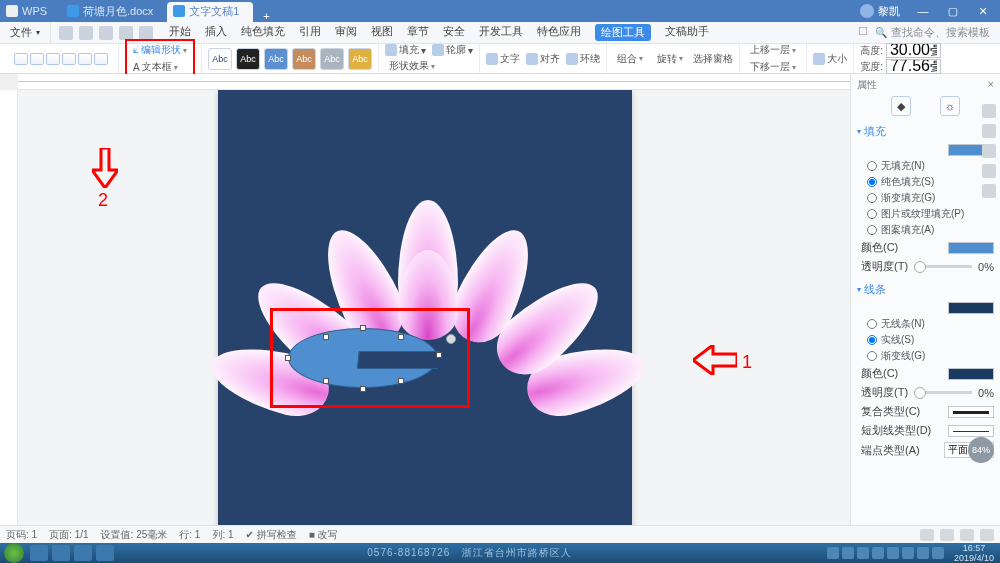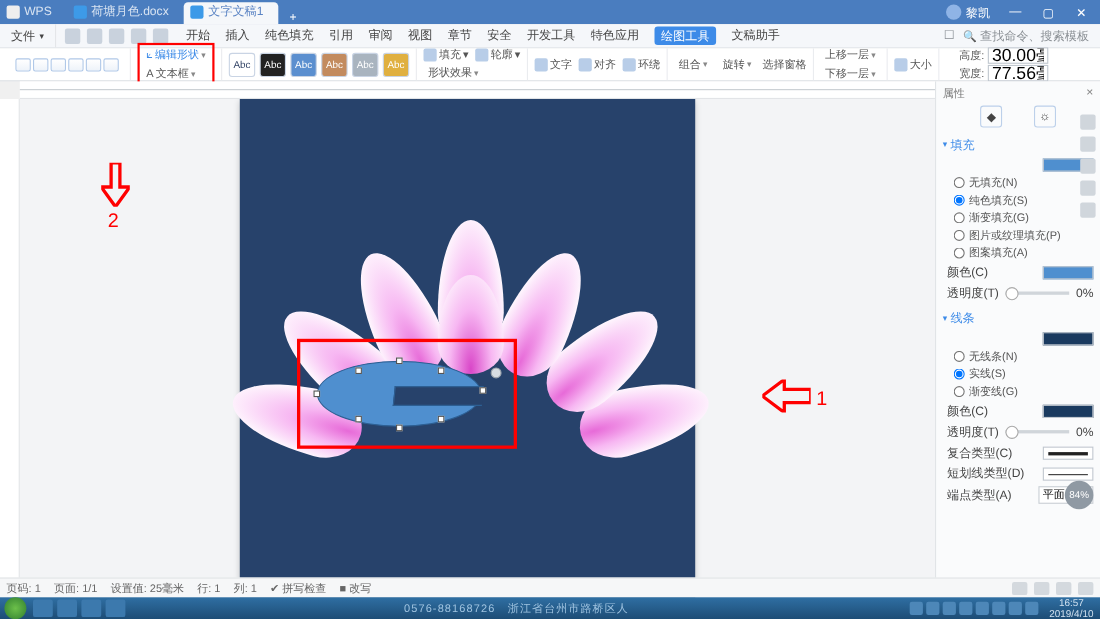"高度:" .spin { margin-left: 12px -> none }
